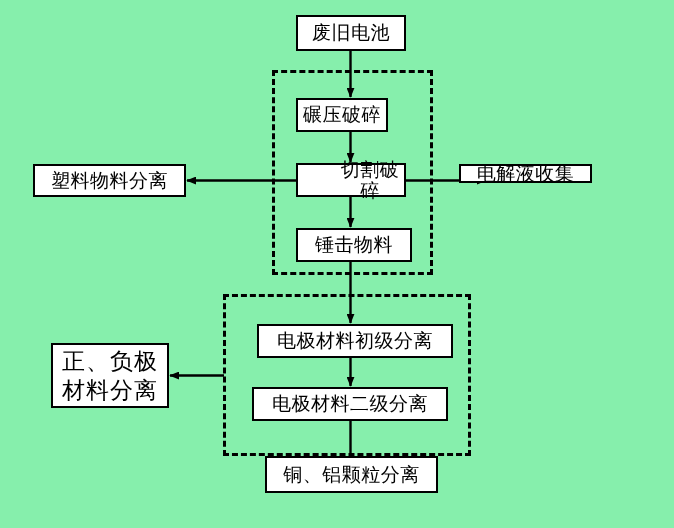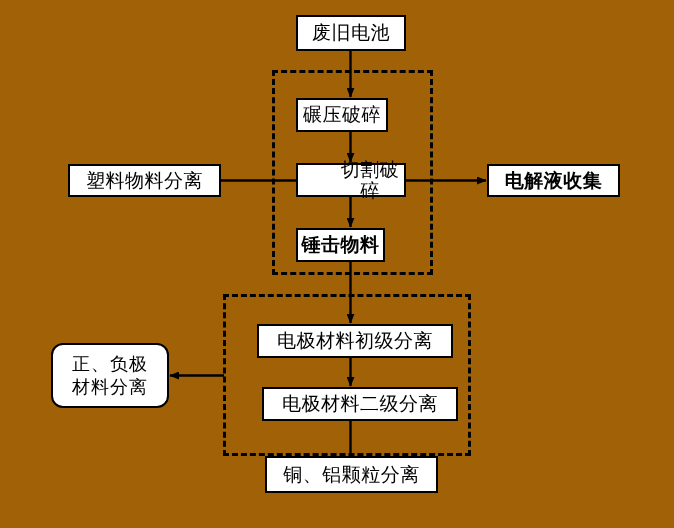"废旧电池" #canvas { background: #a16207 -> #86efac }
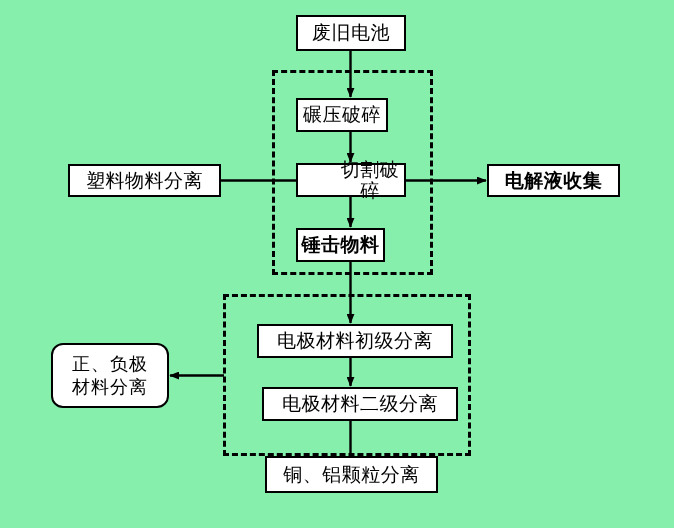"塑料物料分离" div.node-box { margin-left: 35px -> none }
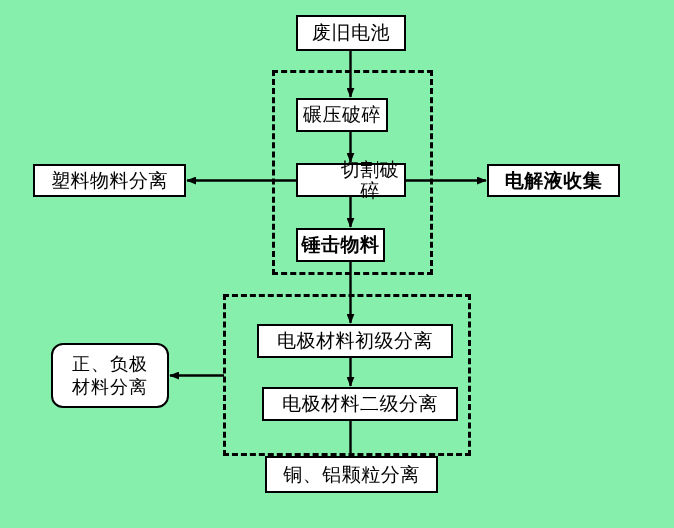"电解液收集" div.node-box { font-weight: bold -> none; height: 33px -> 19px; left: 487px -> 459px }
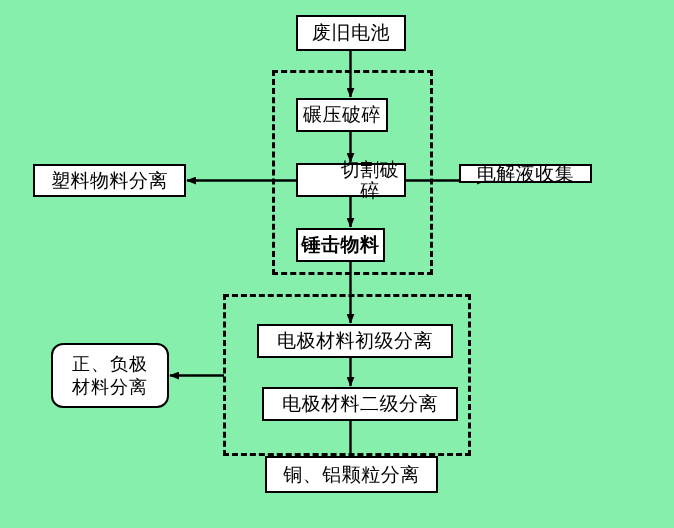"锤击物料" div.node-box { font-weight: bold -> none; width: 89px -> 116px }
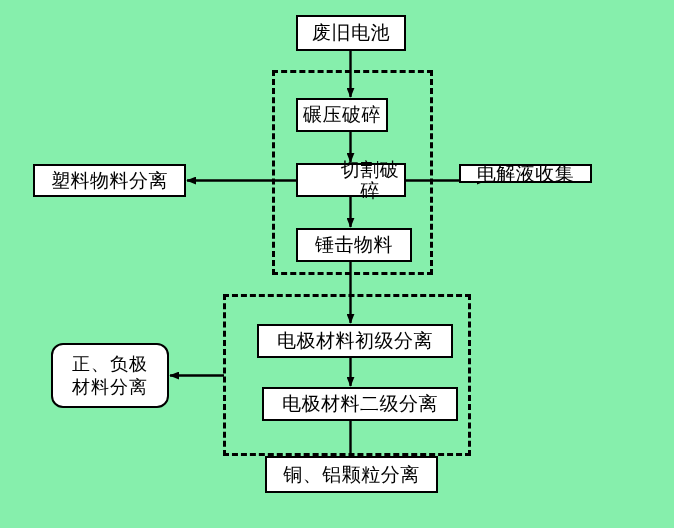"正、负极" .node-box.two-line { border-radius: 12px -> none; font-size: 18px -> 23px }
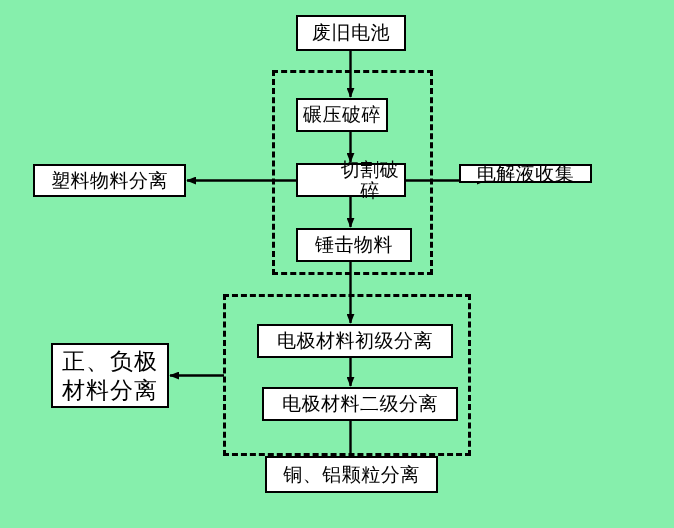"电极材料二级分离" div.node-box { margin-left: 10px -> none }
